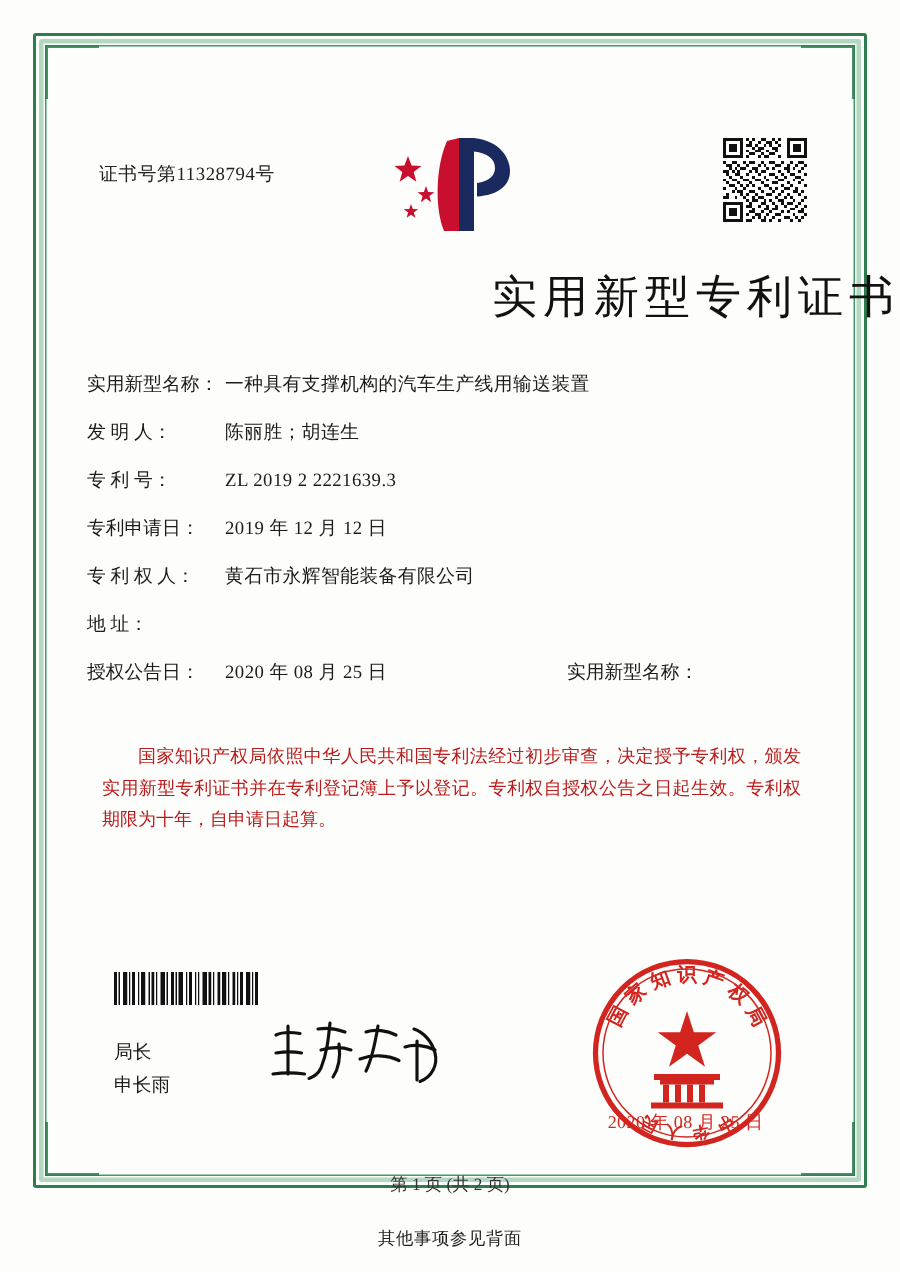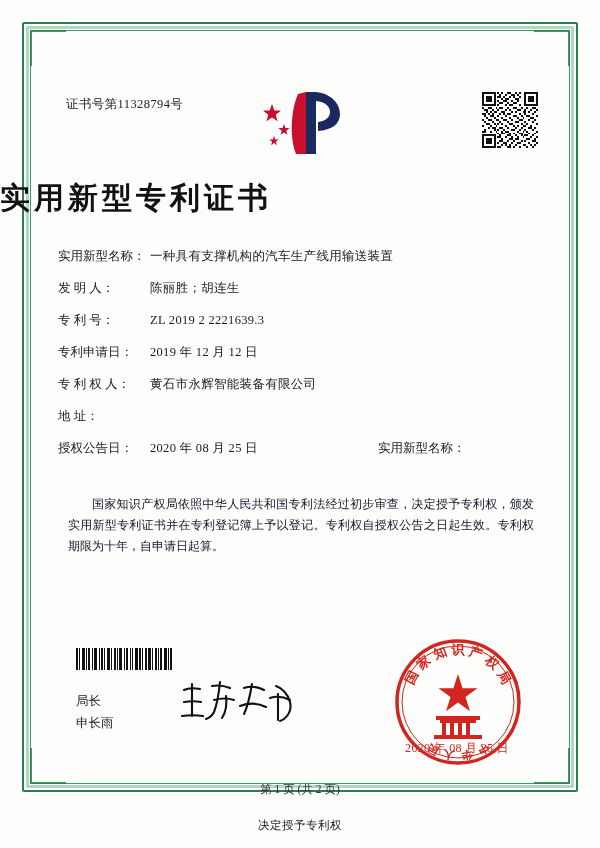"证书号第11328794号" .cert-no { top: 96px -> 108px }
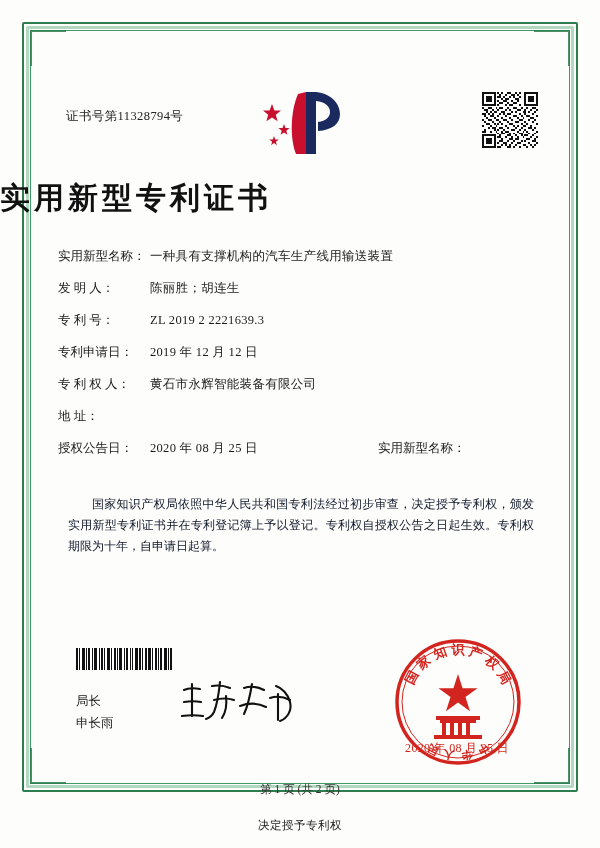"实用新型专利证书" .main-title { font-weight: bold -> normal; text-align: left -> right }
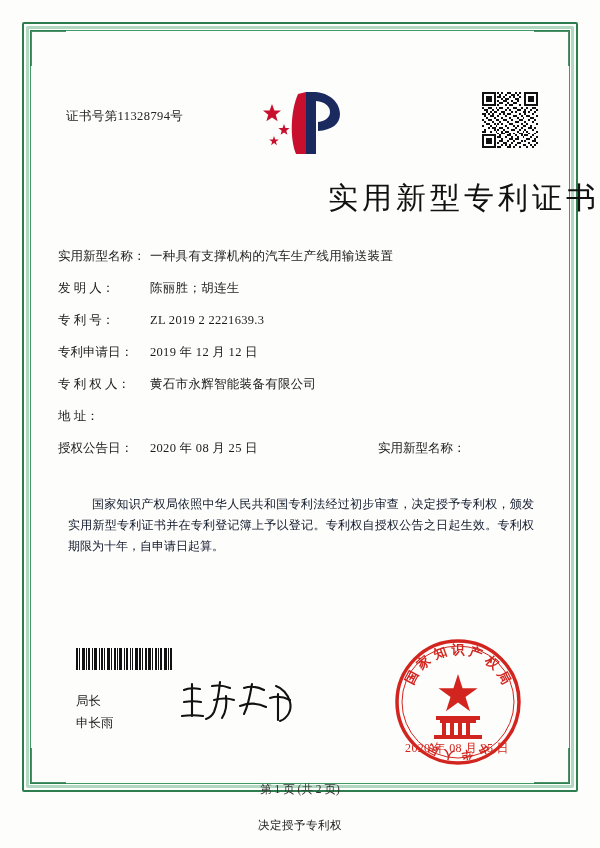"国家知识产权局依照中华人民共和国专利法经过初步审查，决定授予专利权，颁发实用新型" .body-text { color: #0f172a -> #b91c1c }
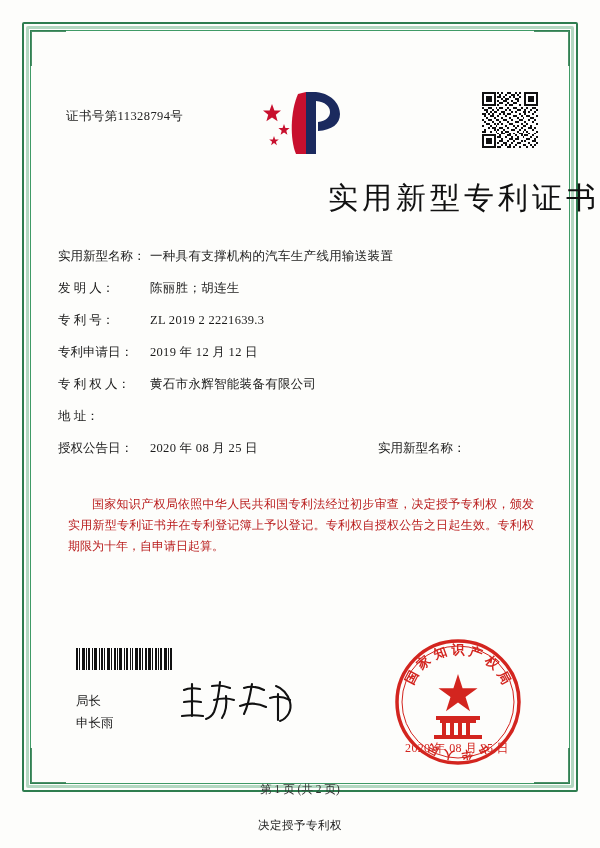"决定授予专利权" div.footer-note { text: 决定授予专利权 -> 其他事项参见背面 }
